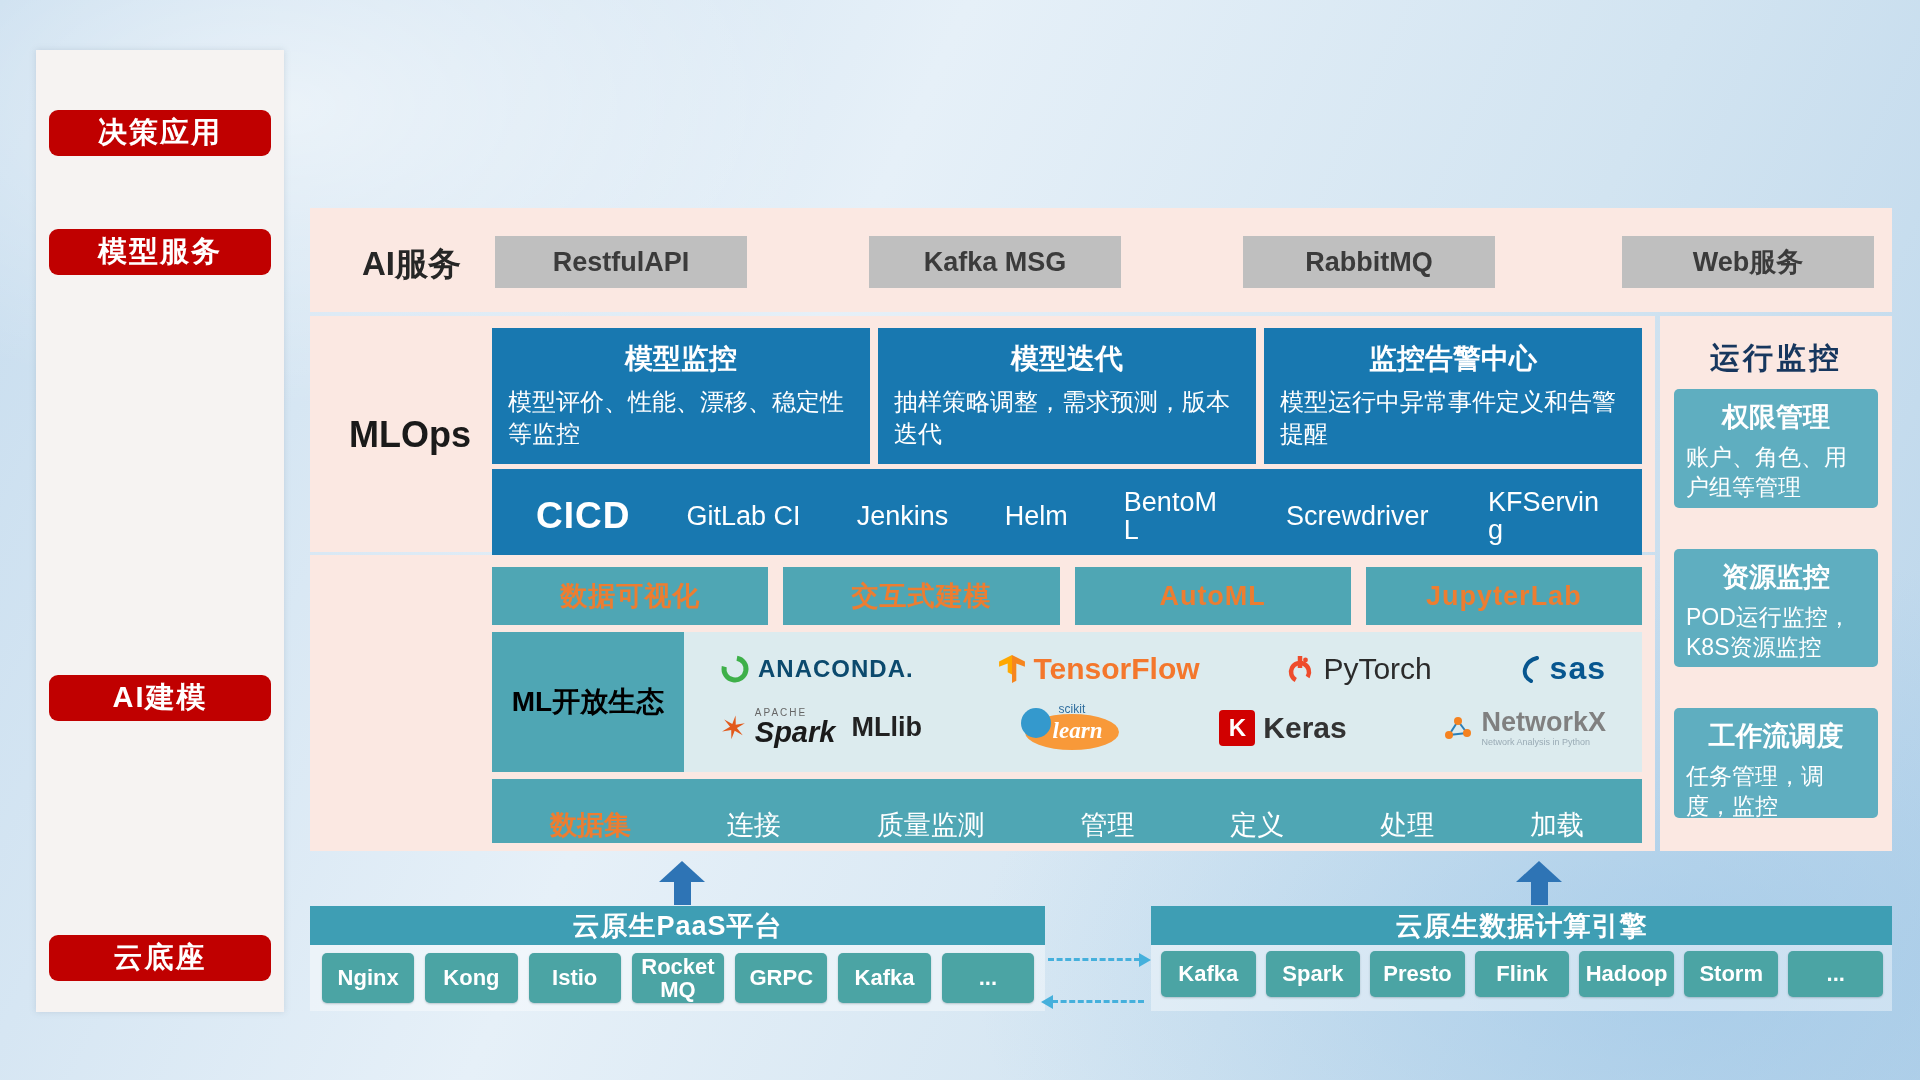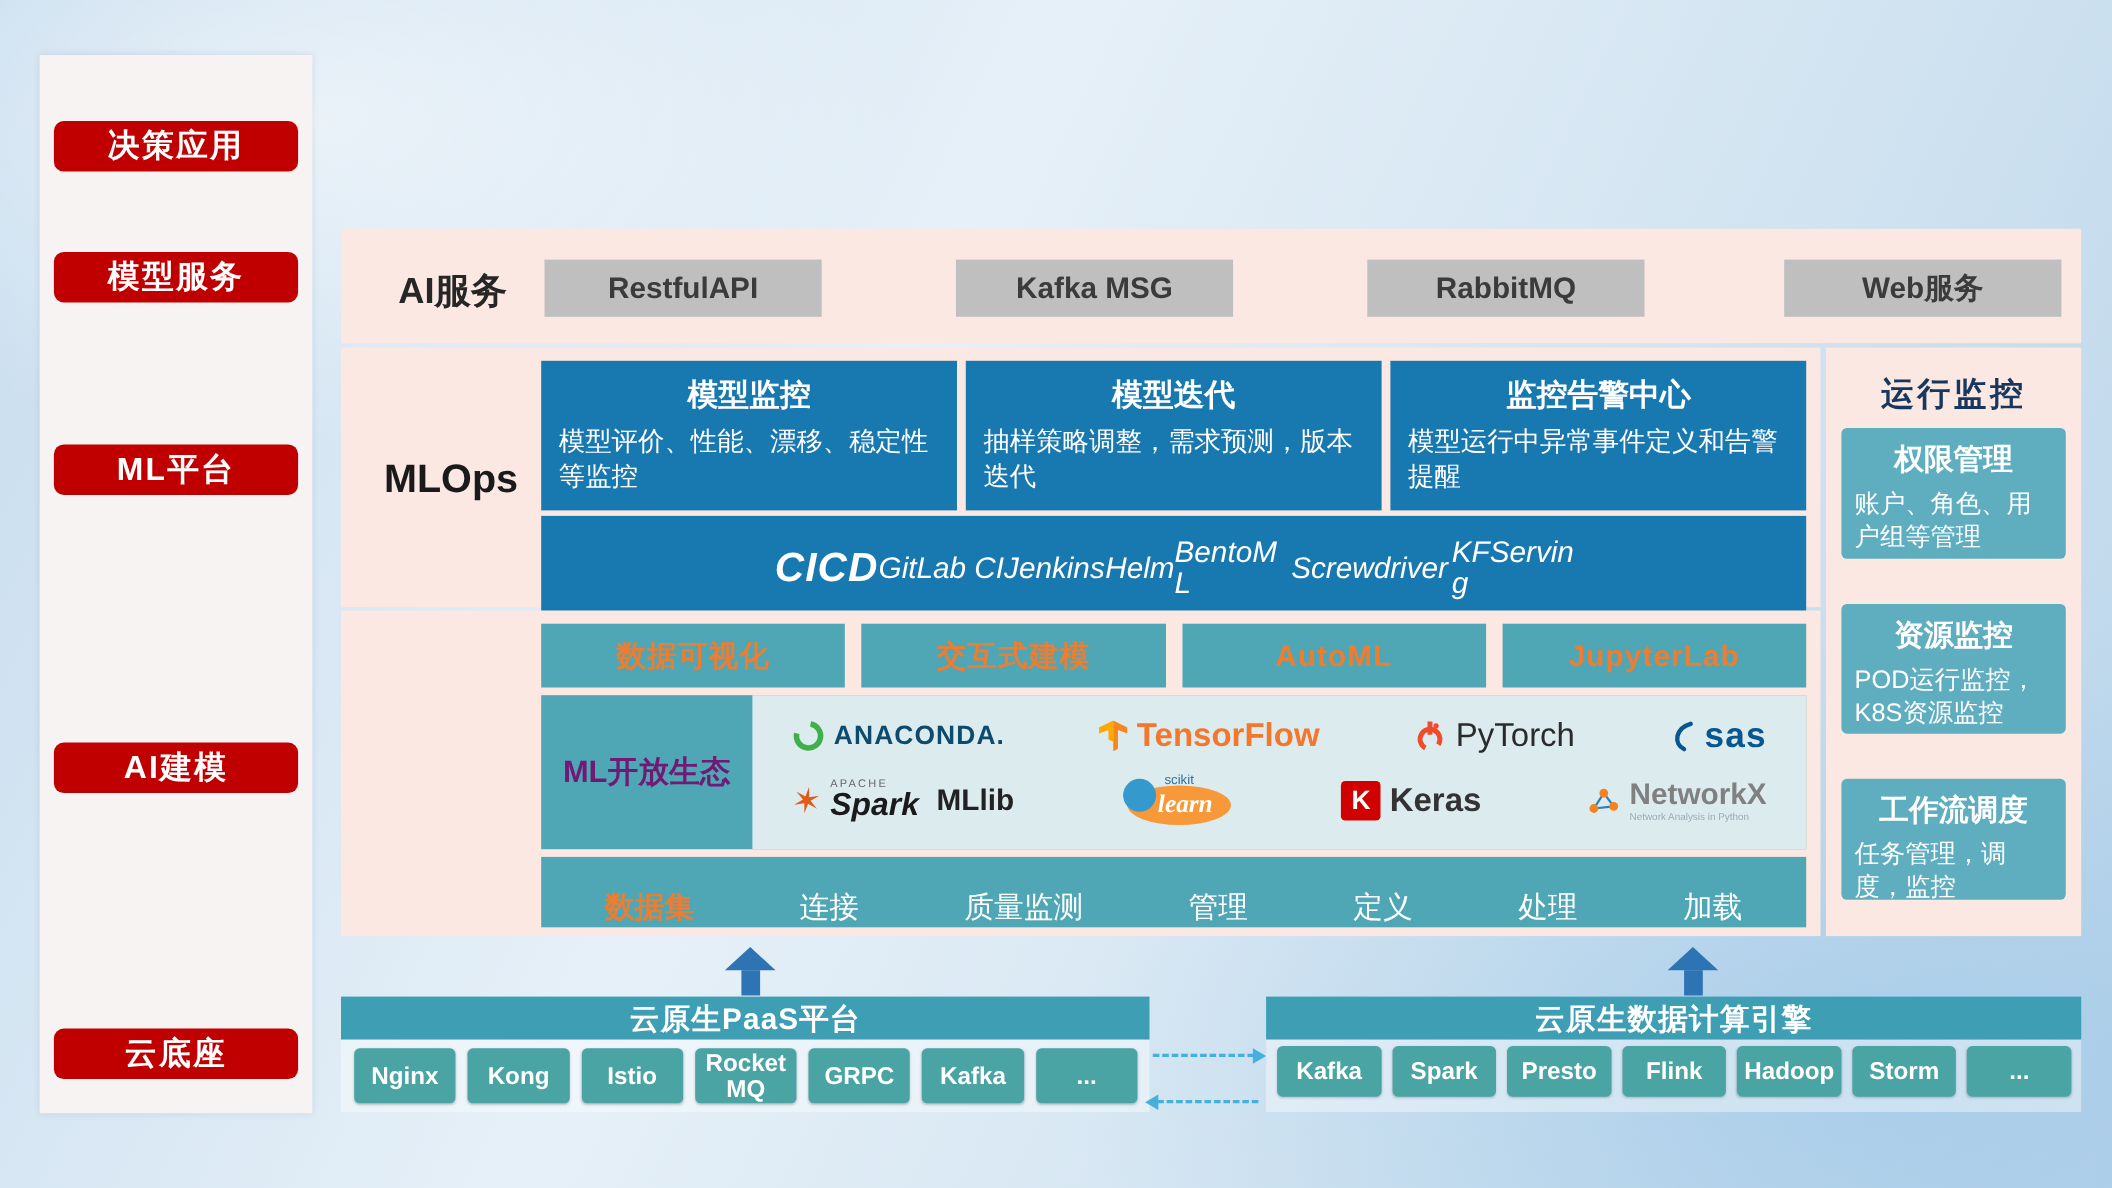"ML平台" div.red-btn { html: <div>ML平台</div> -> none }
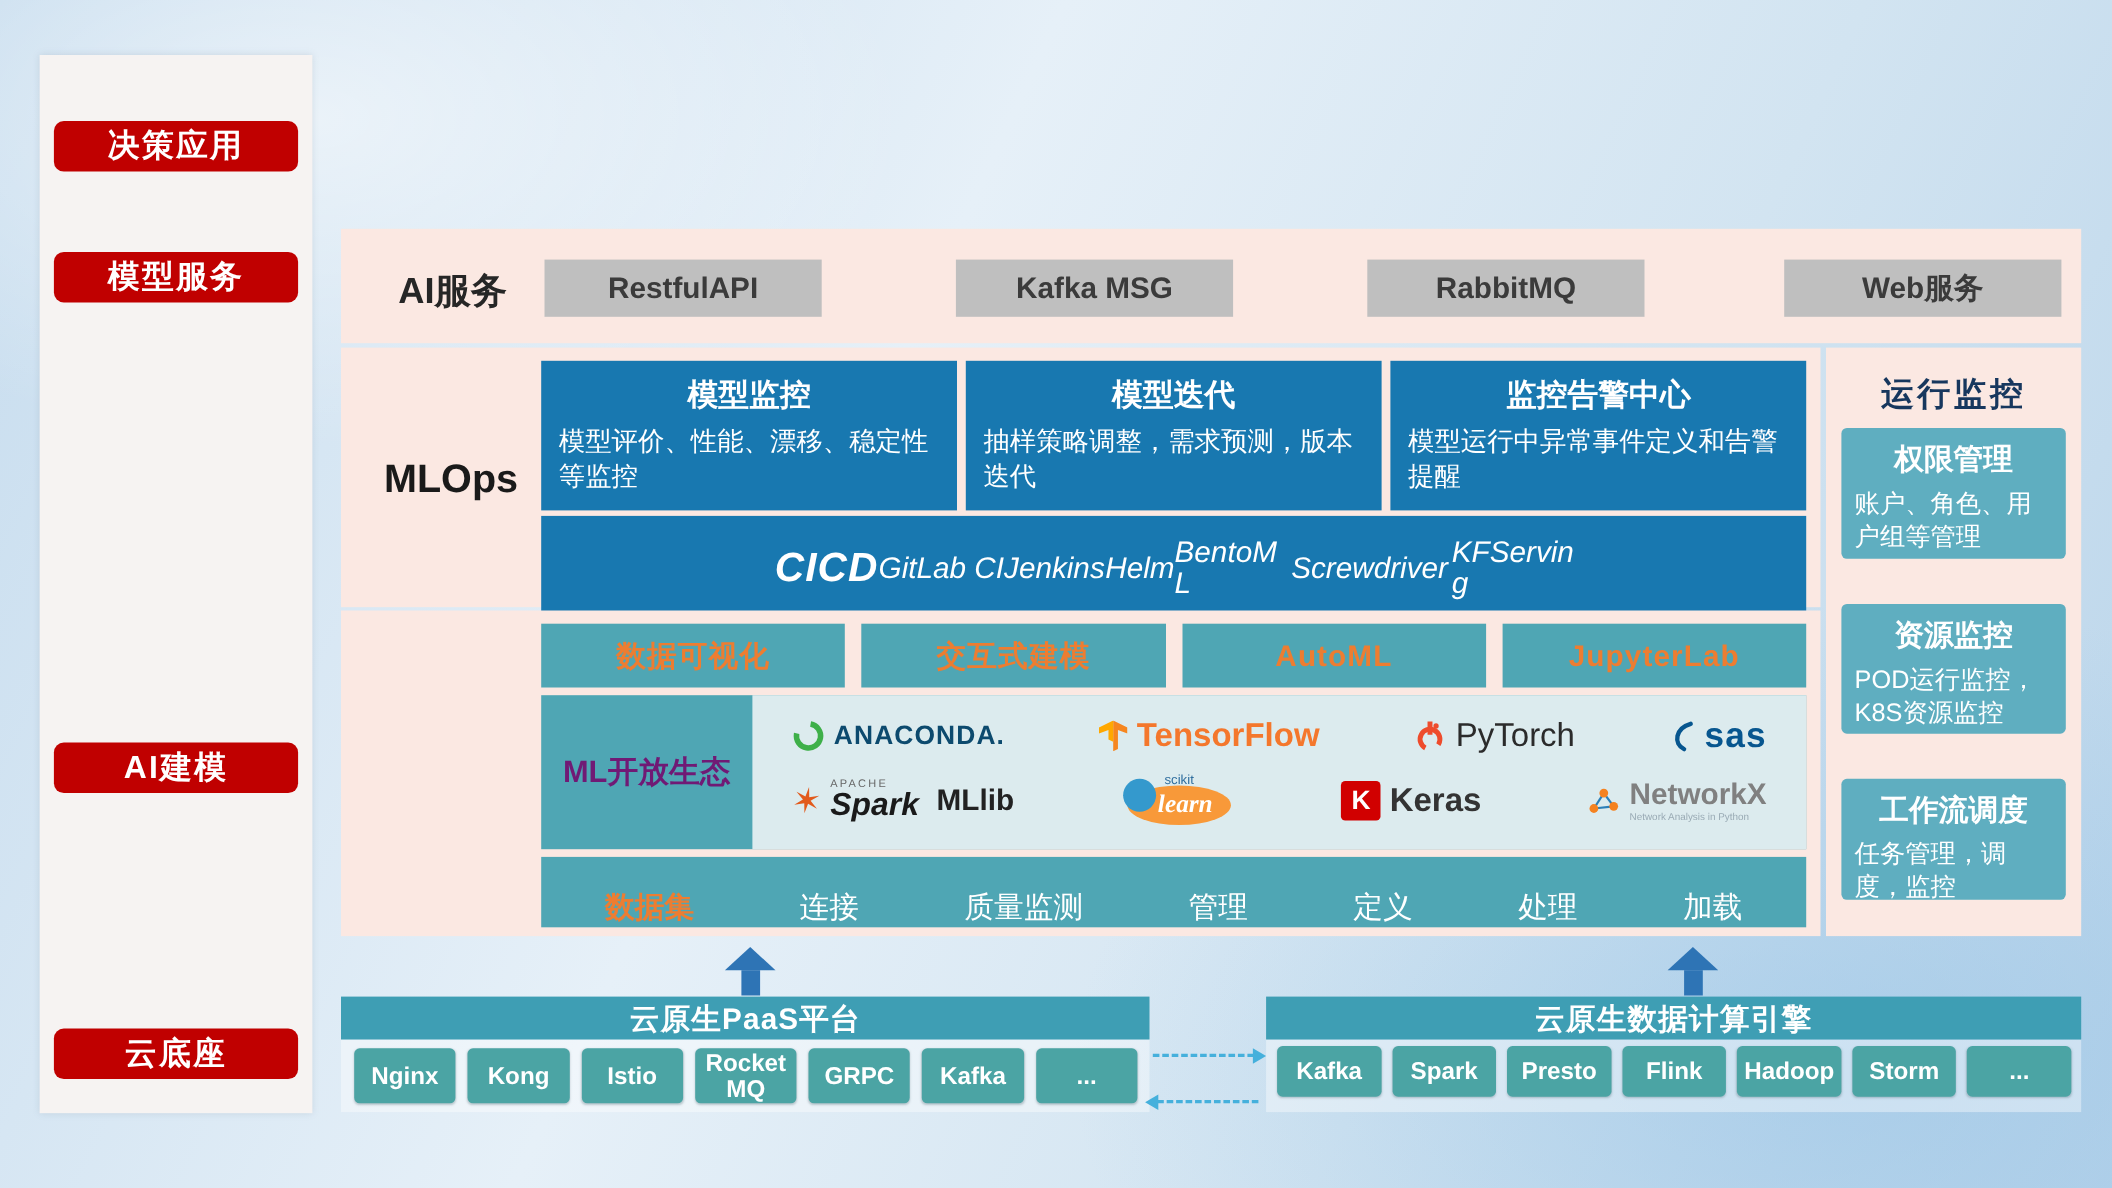"CICD" .cicd-bar { font-style: italic -> none; justify-content: center -> space-between }
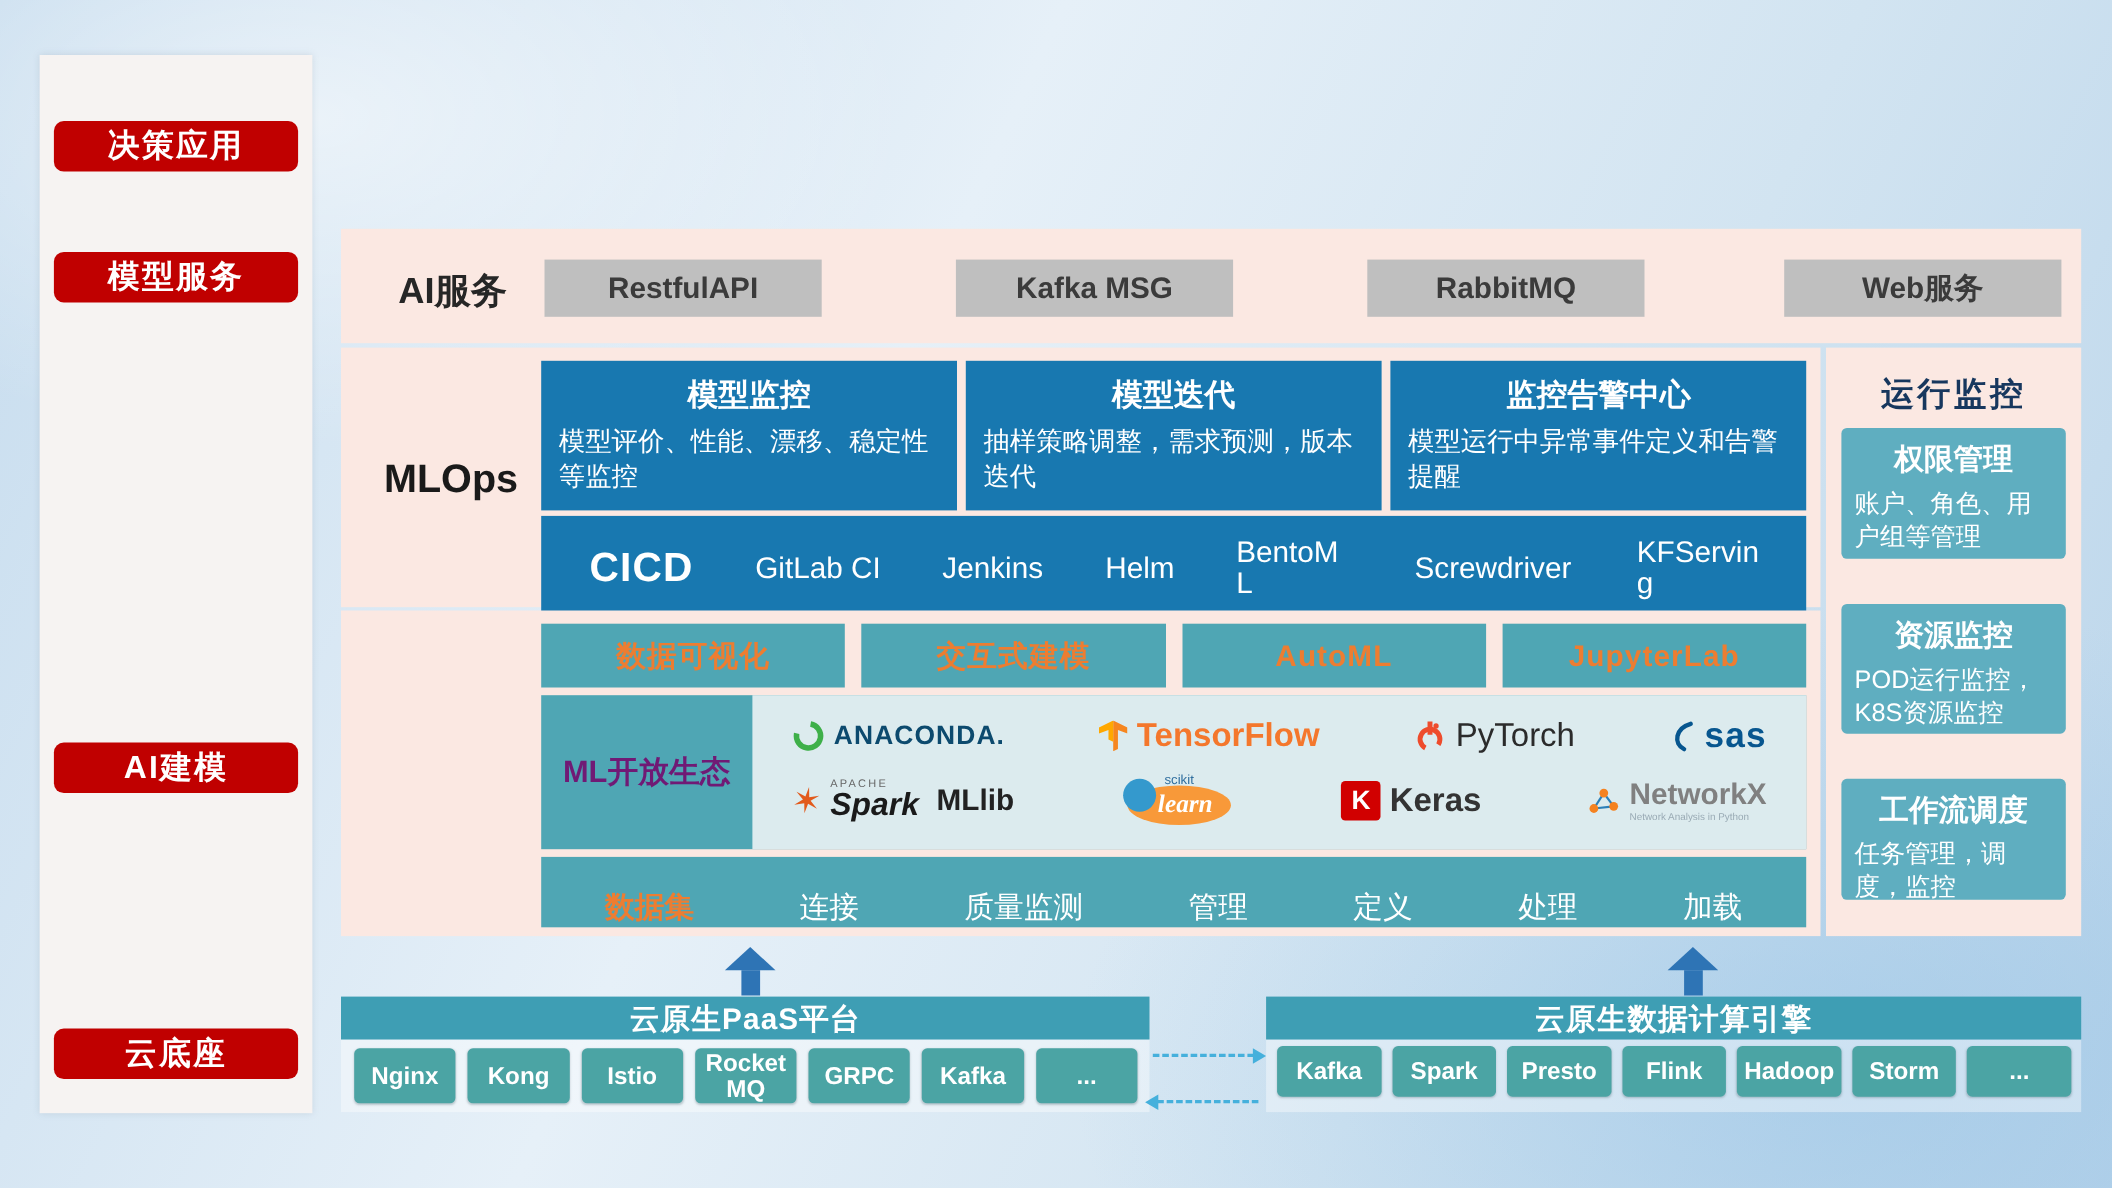"ML开放生态" .eco-label { color: #701a75 -> #000000 }
